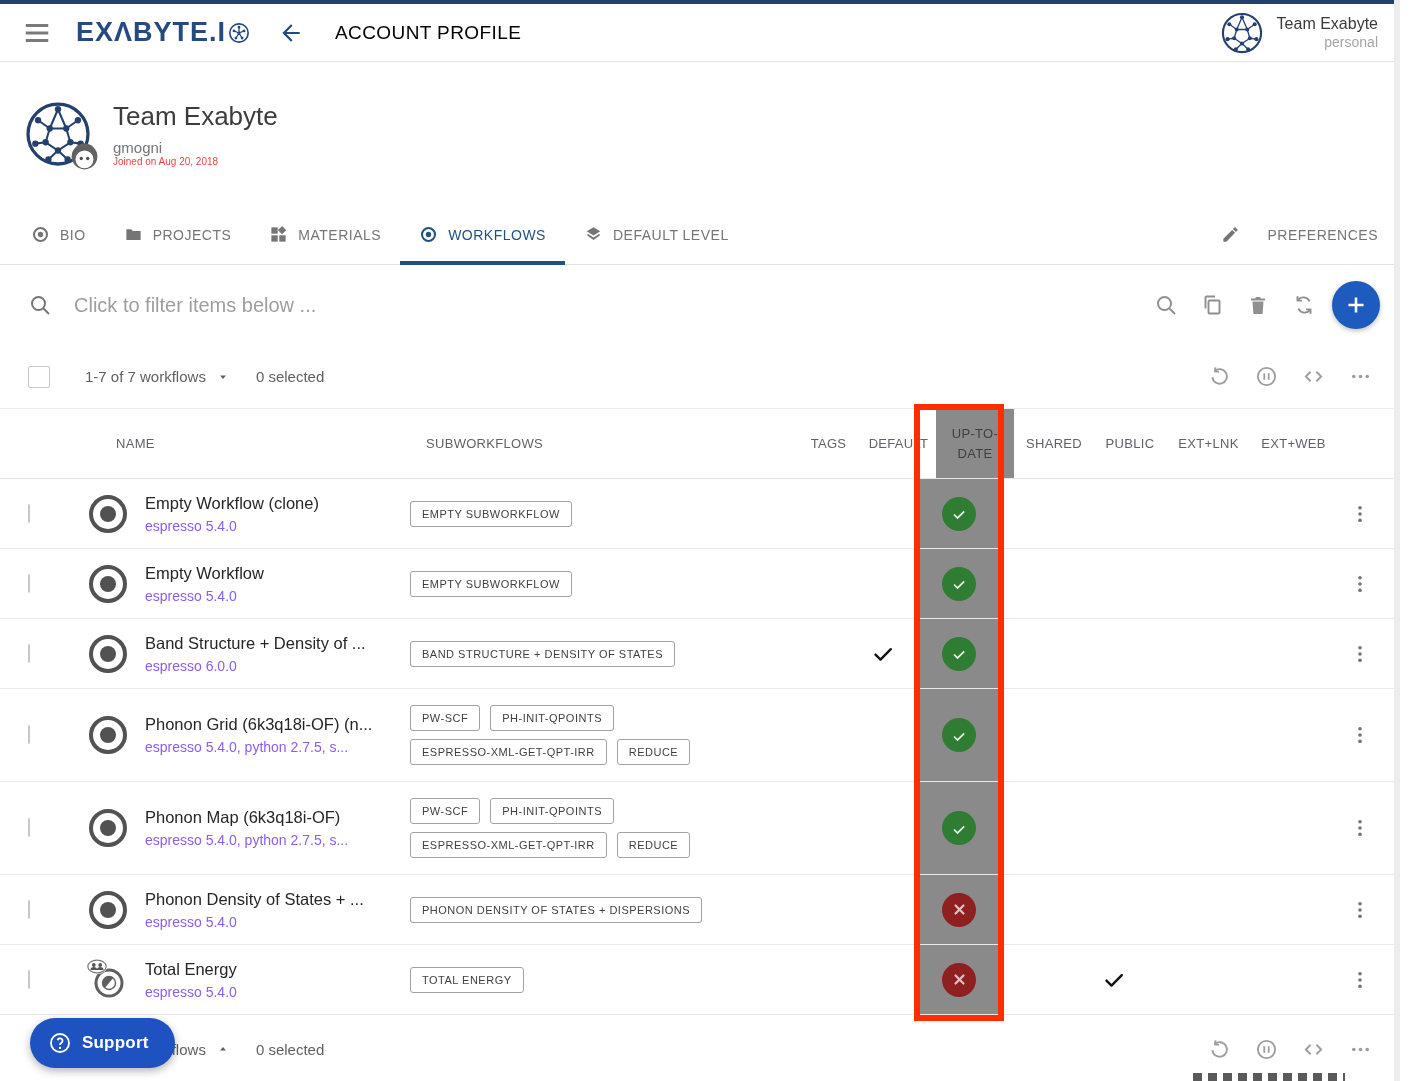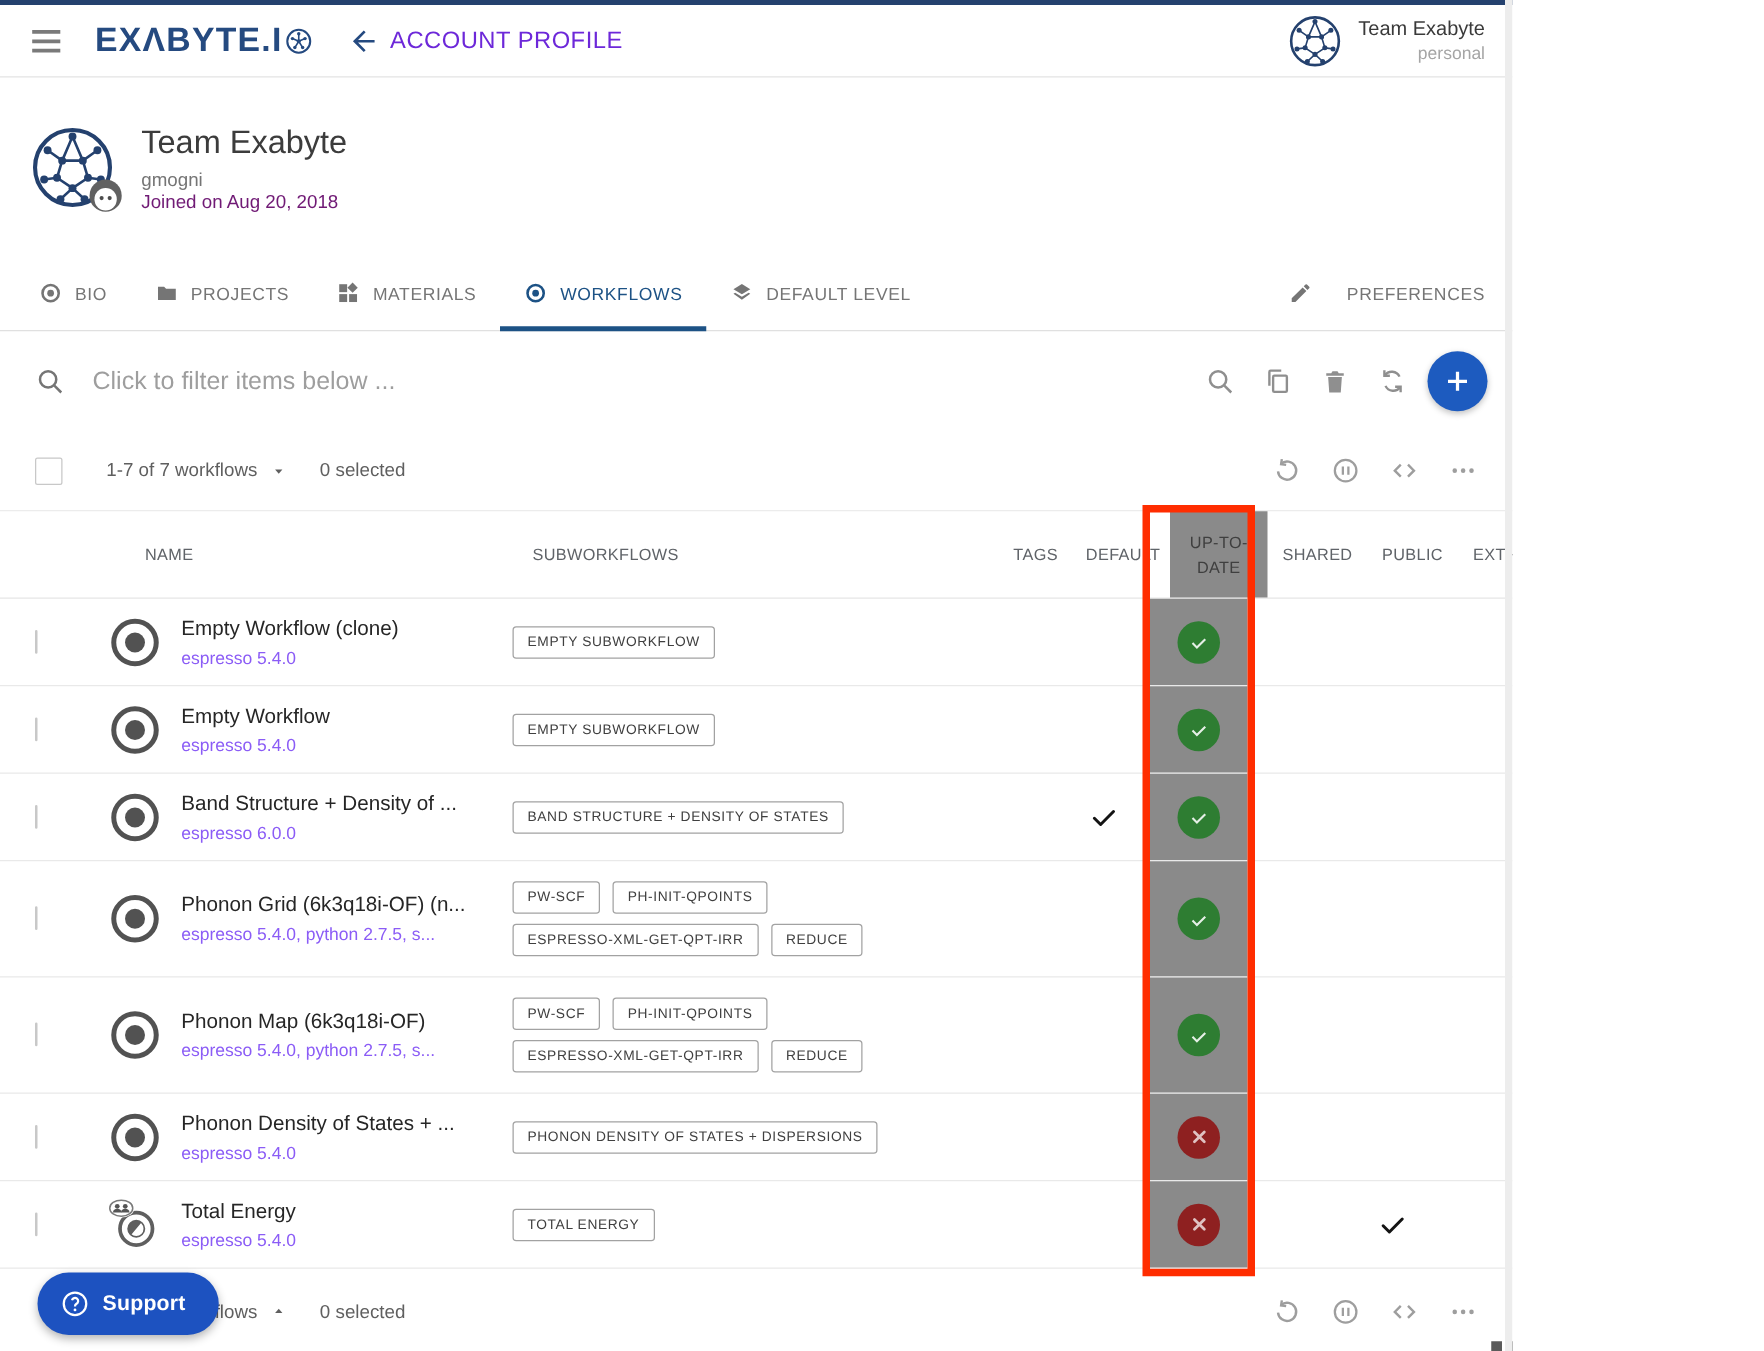"EXΛBYTE.I" .page { width: 1210px -> 1400px }
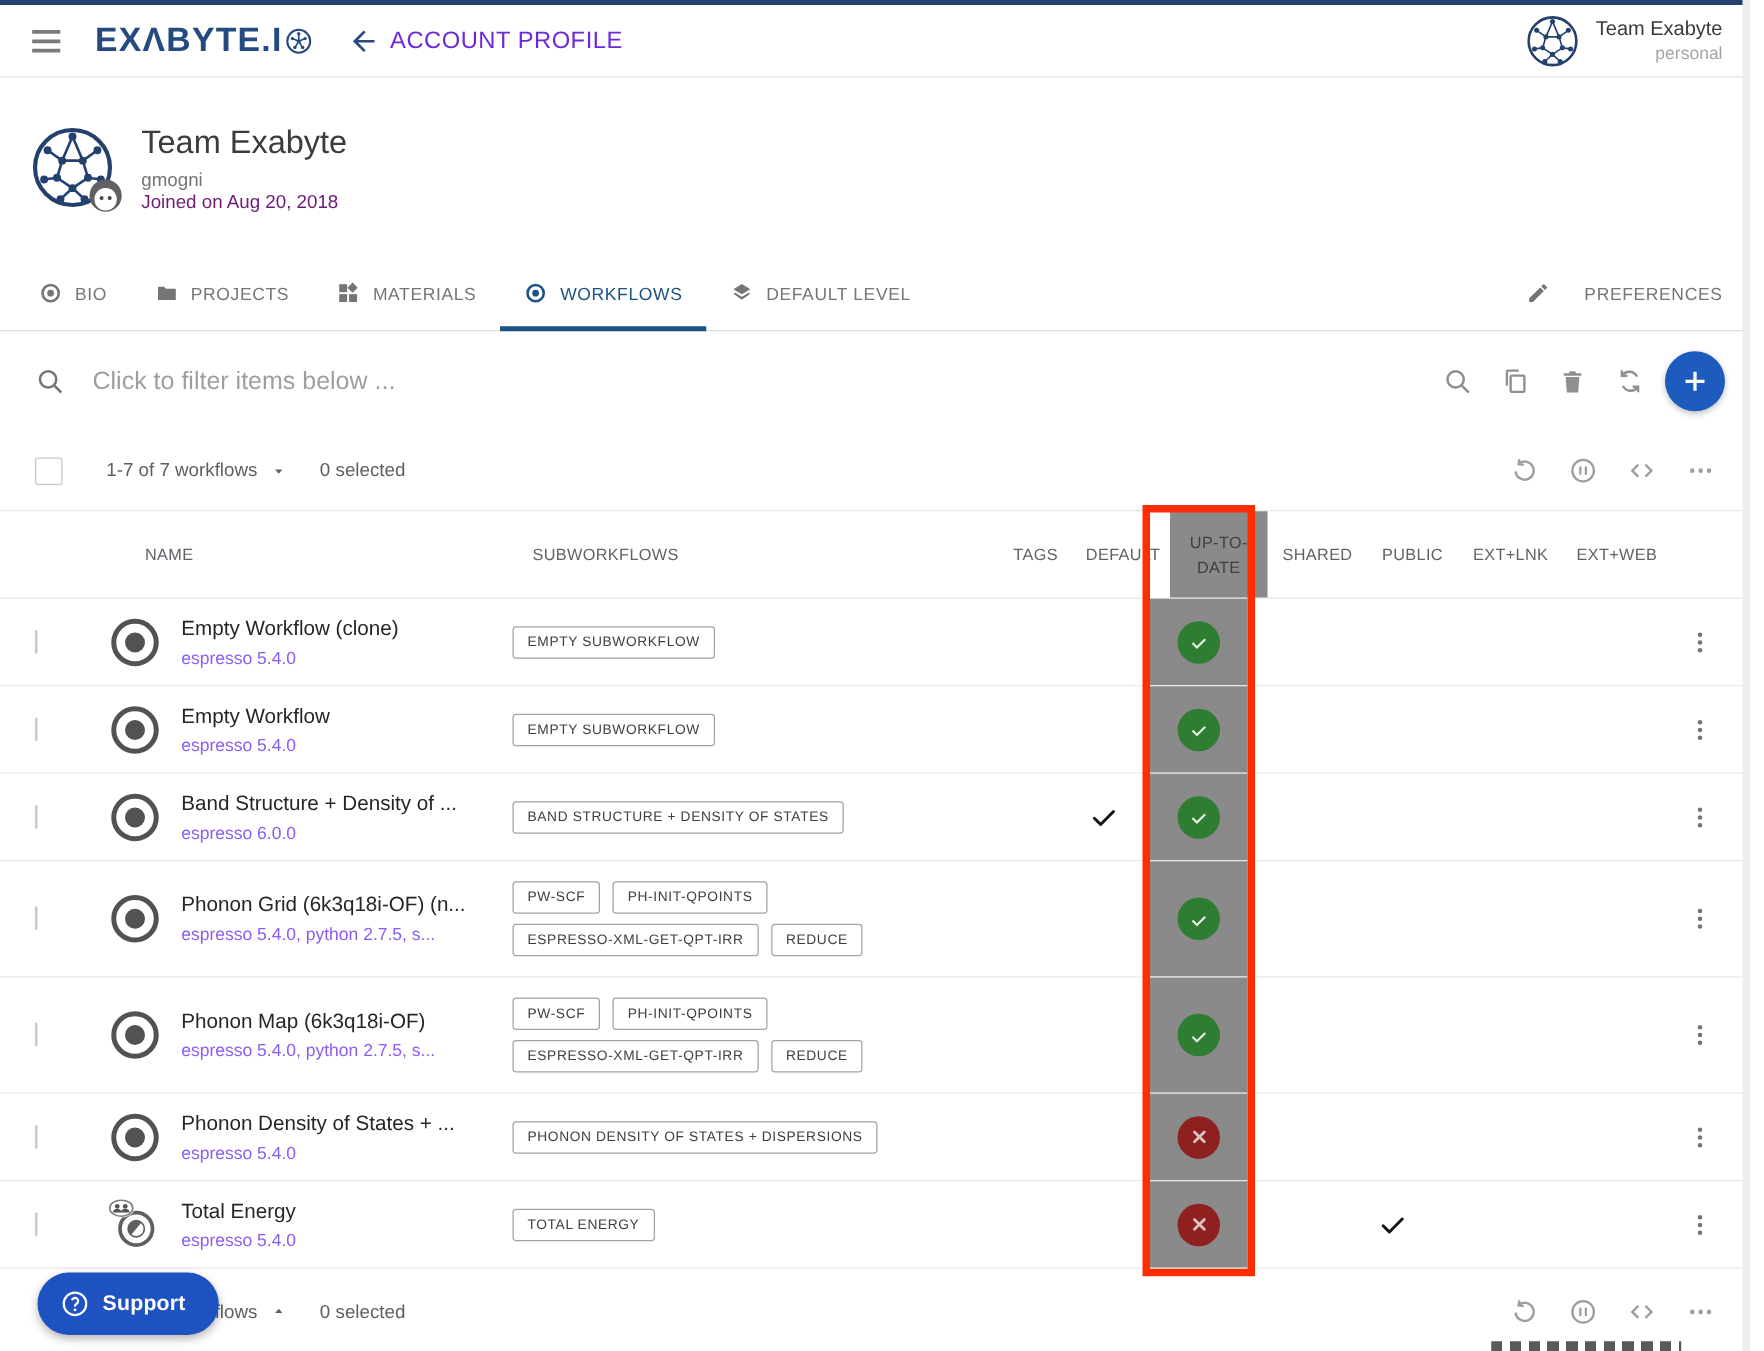"ACCOUNT PROFILE" .page-title { color: #6d28d9 -> #000000; margin-left: 8px -> 31px }
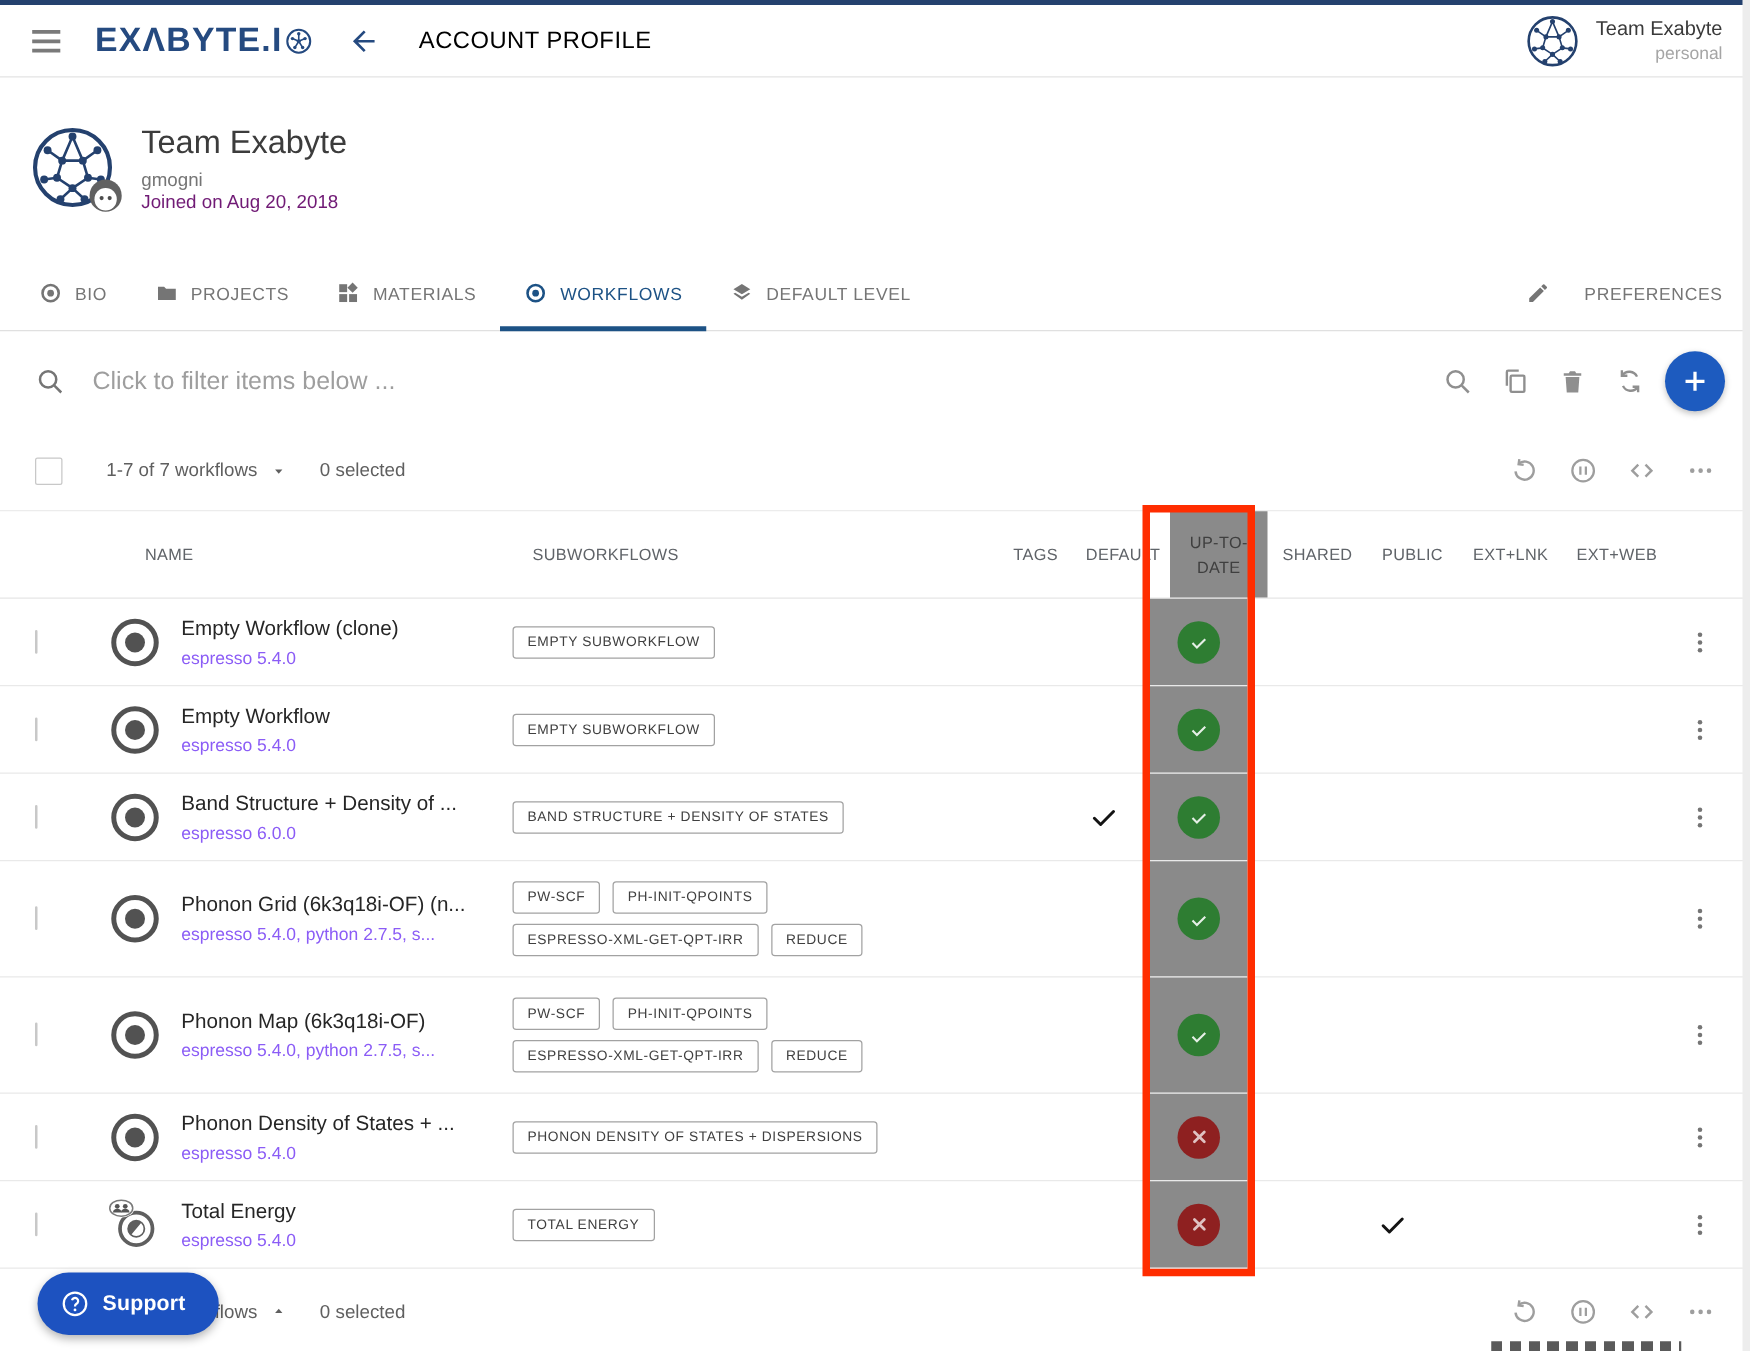"Joined on Aug 20, 2018" .profile-joined { color: #701a75 -> #ef4444; font-size: 15px -> 10px }
